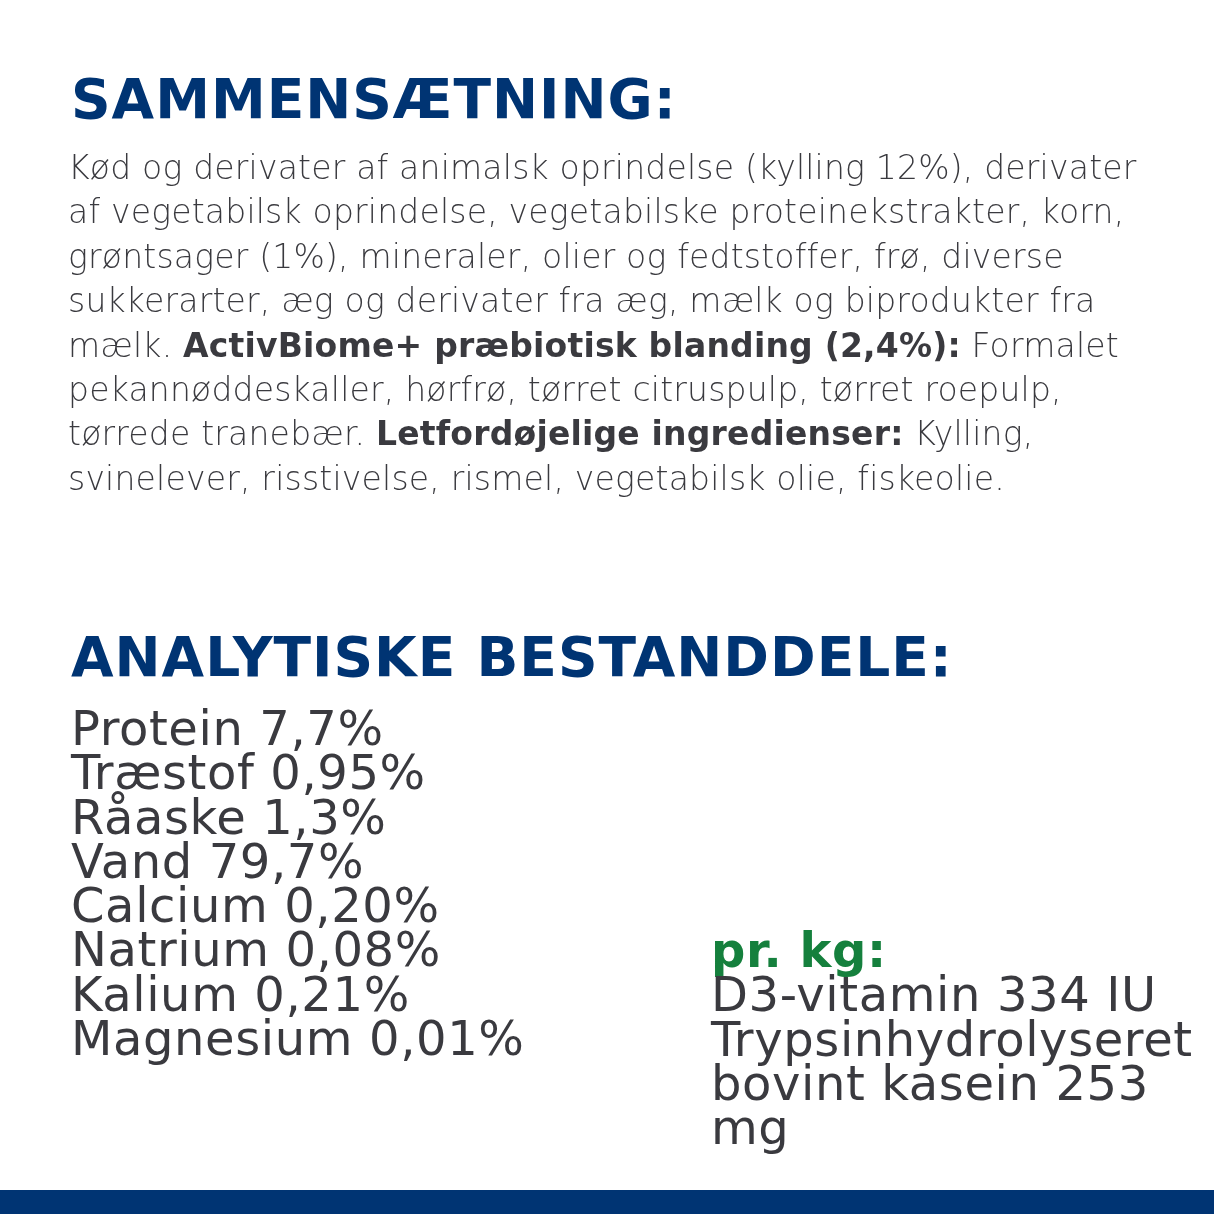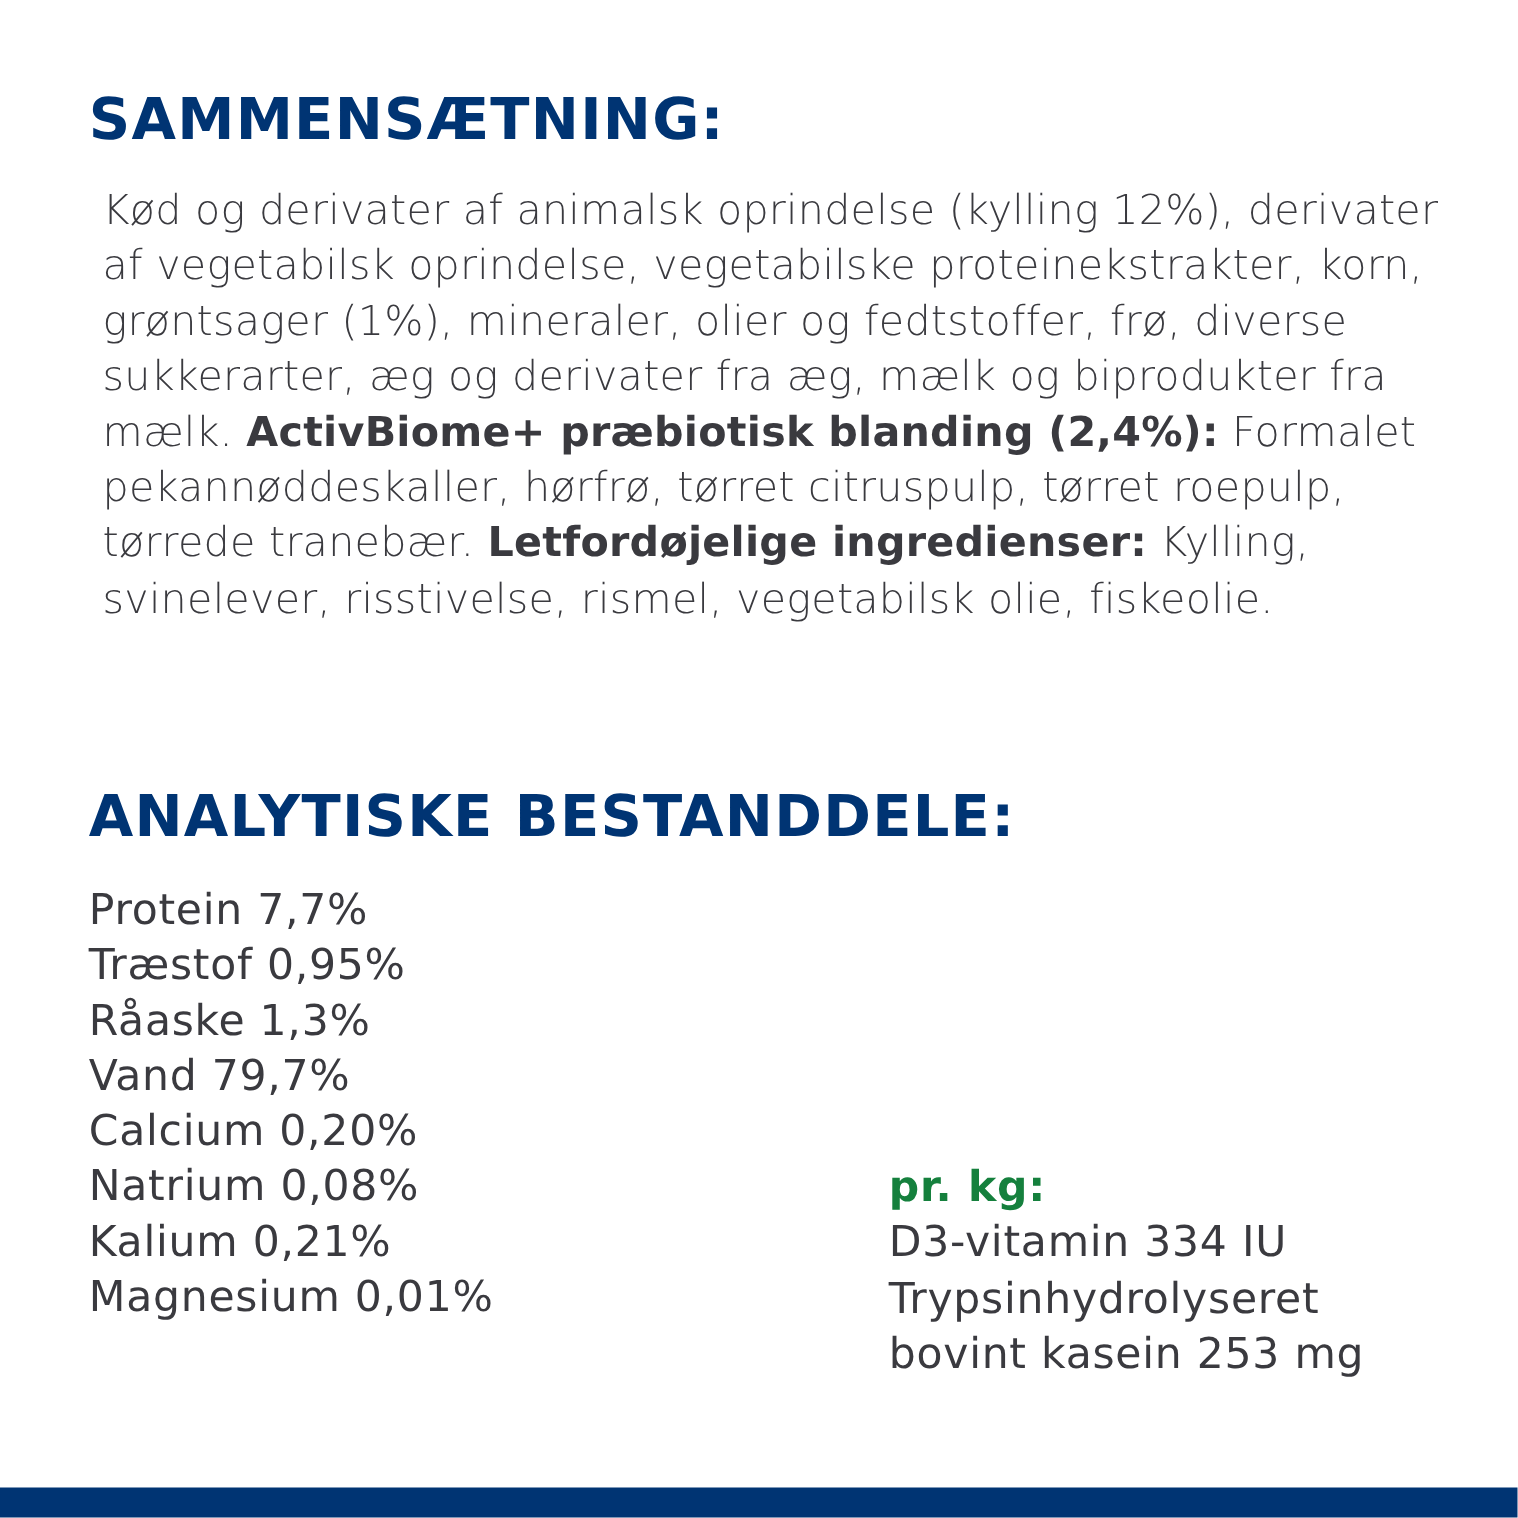"SAMMENSÆTNING:" .heading { font-size: 46px -> 55px }
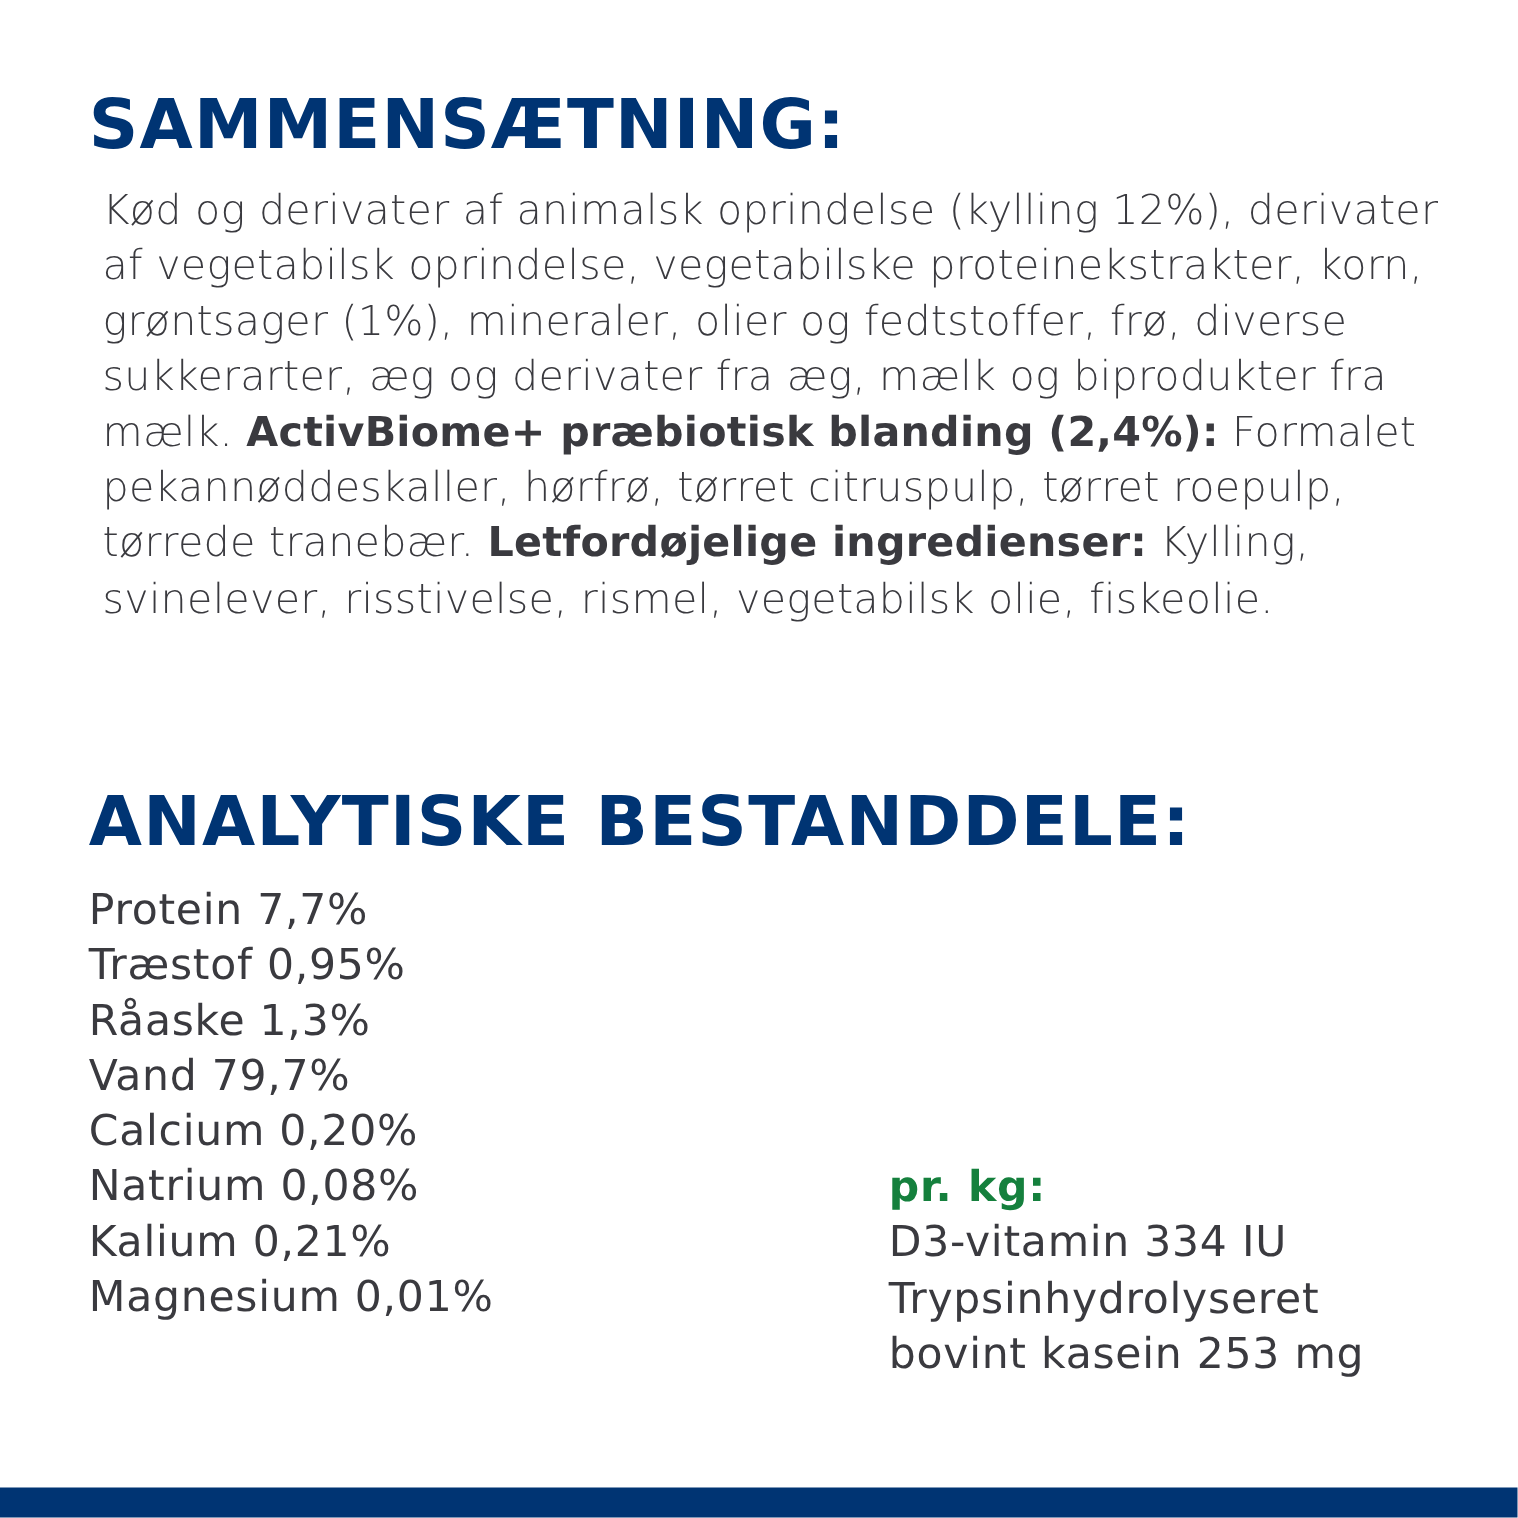"Kød og derivater af animalsk" .para { left: 82px -> 68px }
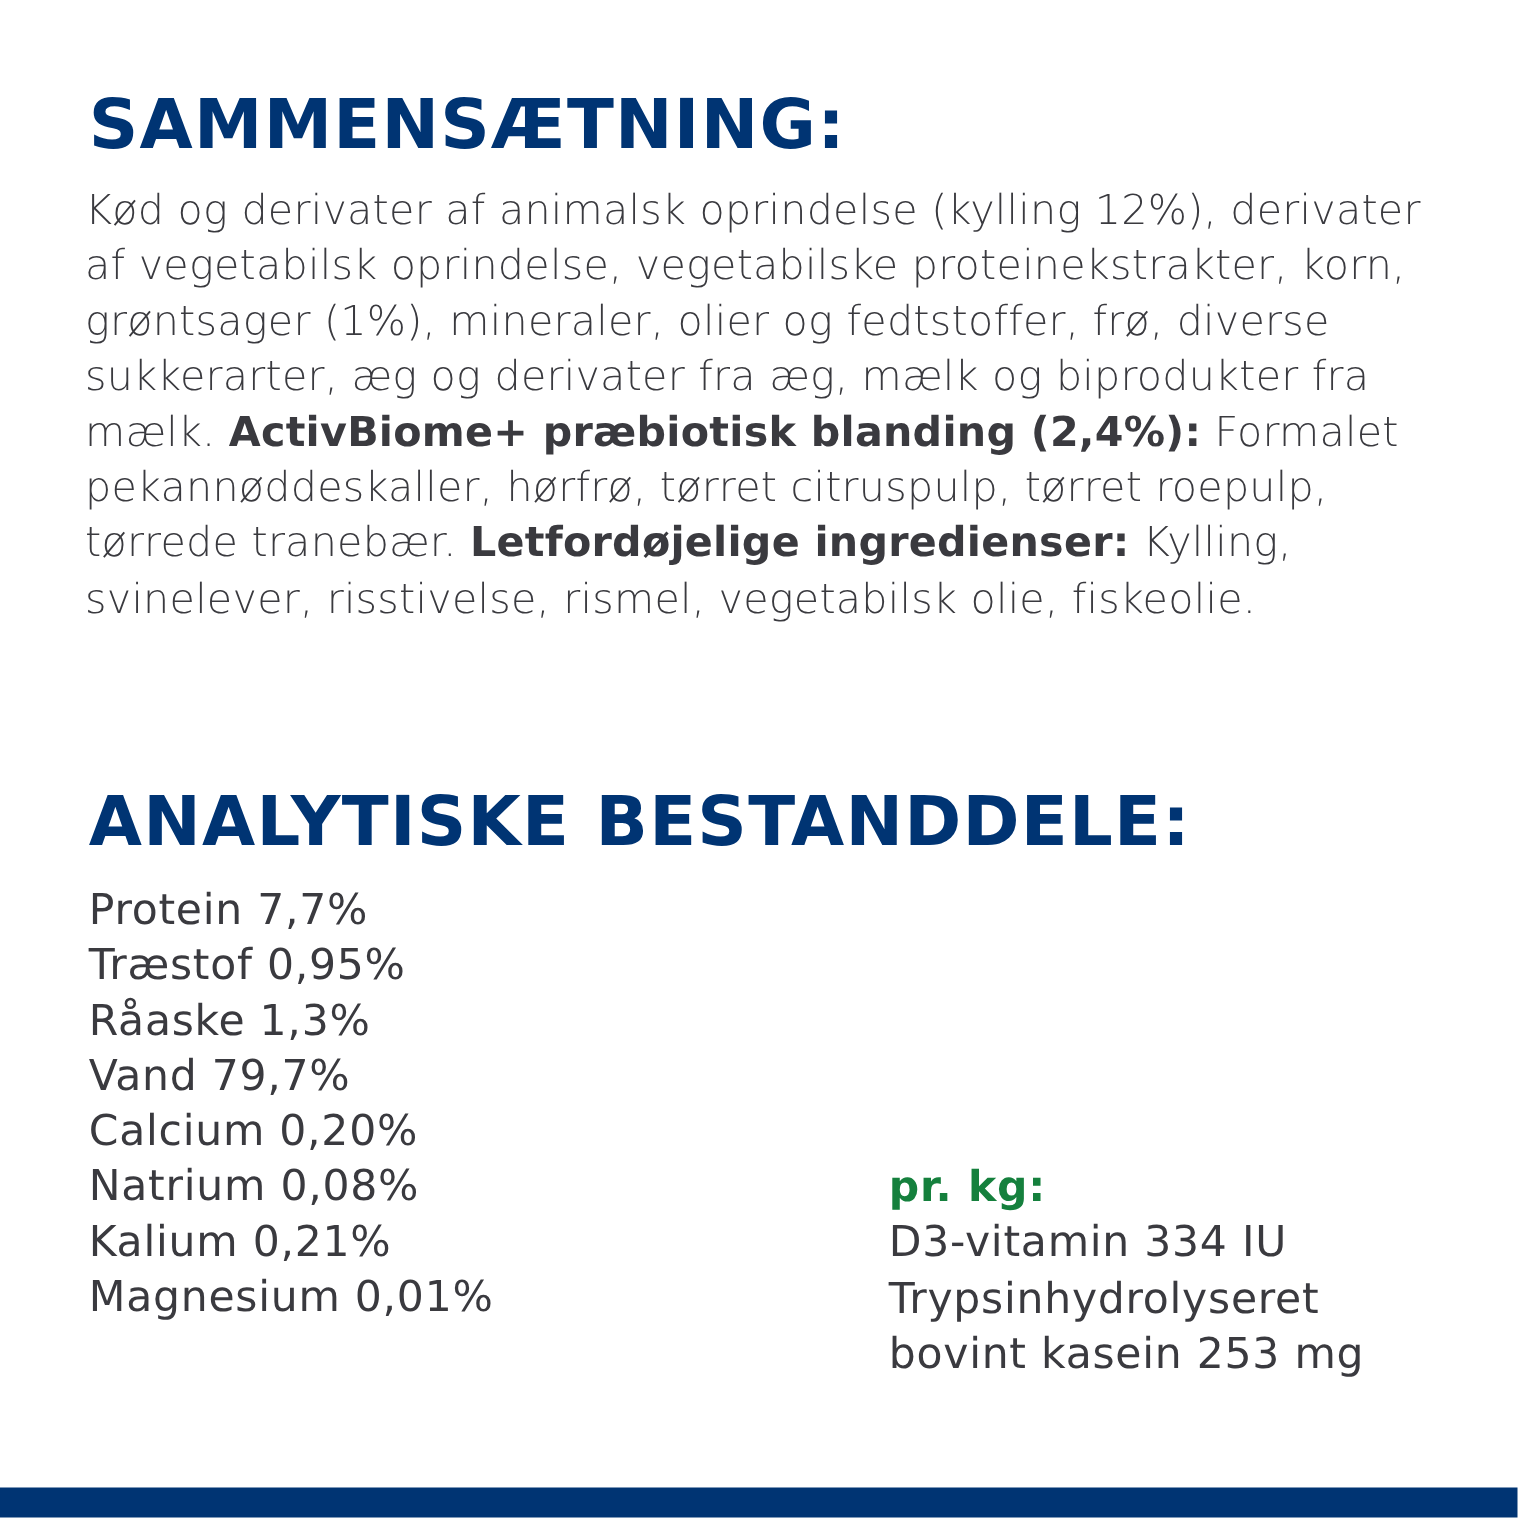"Protein 7,7%" .list { font-size: 34px -> 48px }
